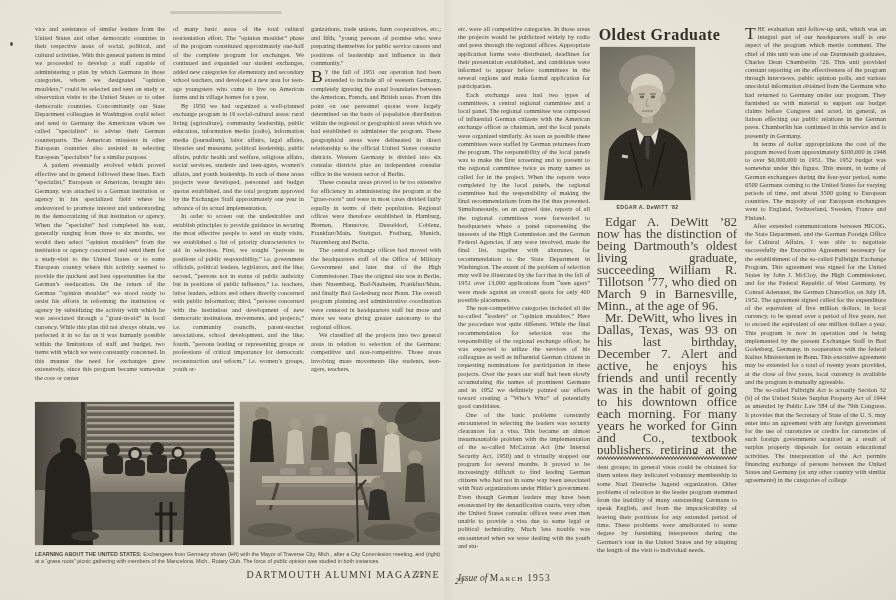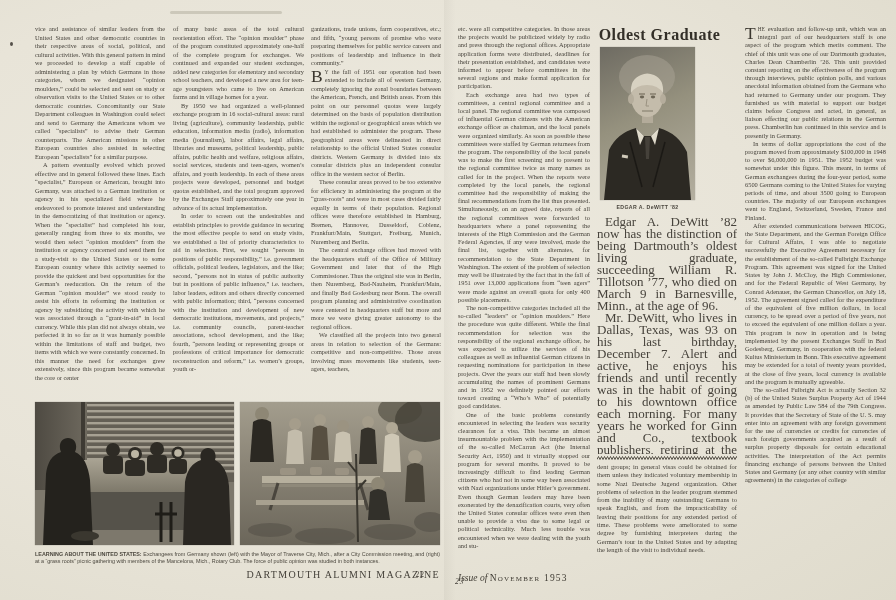"November 1953" span.sc { text: November -> March }
